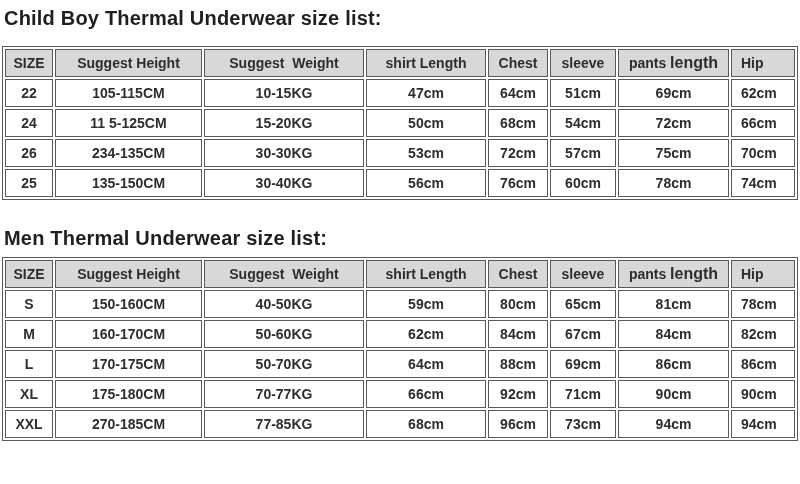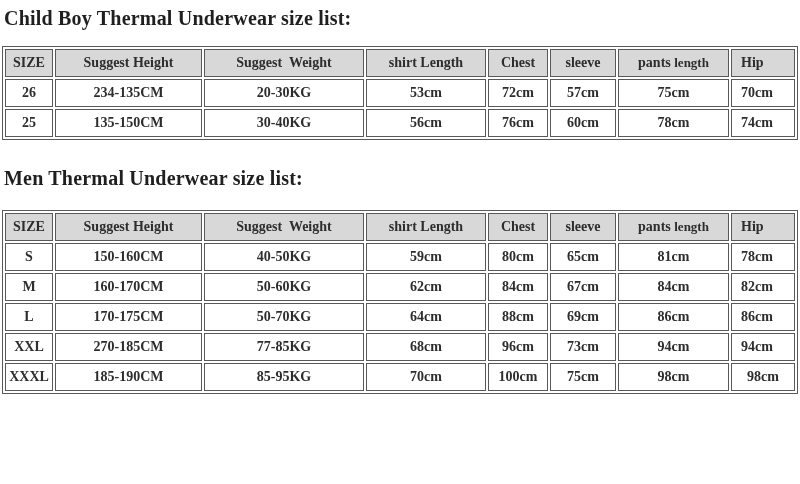"Child Boy Thermal Underwear size" .page { font-family: Liberation Serif, serif -> none }
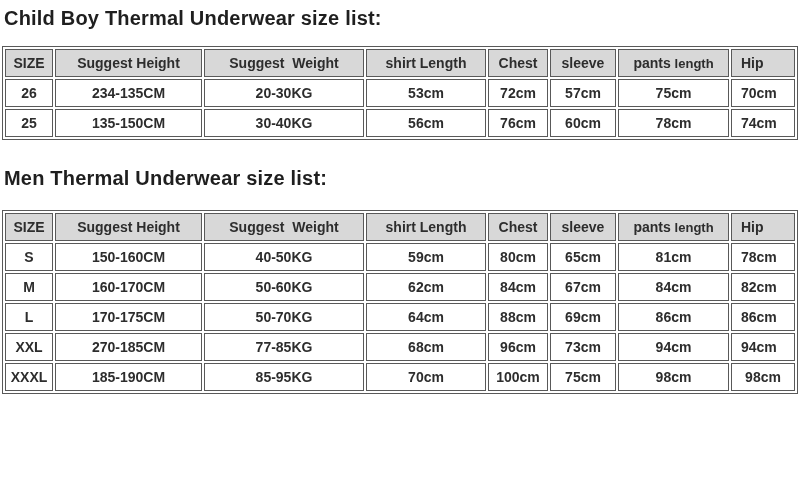"length" .hdr-small { font-size: 13px -> 16px }
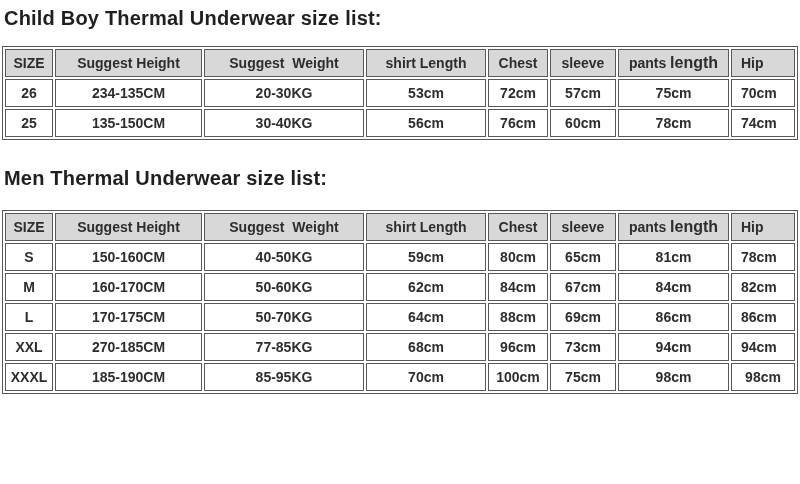"22" tr { html: none -> <tr> <td>22</td> <td>105-115CM</td> <td>10-15KG</td> <td>47cm</td> <td>64cm</td> <td>51cm</td> <td>69cm</td> <td>62cm</td> </tr> }
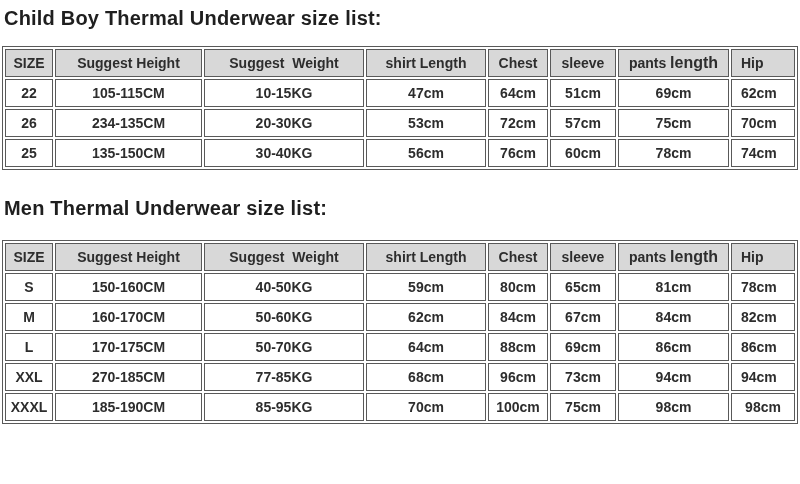"24" tr { html: none -> <tr> <td>24</td> <td>11 5-125CM</td> <td>15-20KG</td> <td>50cm</td> <td>68cm</td> <td>54cm</td> <td>72cm</td> <td>66cm</td> </tr> }
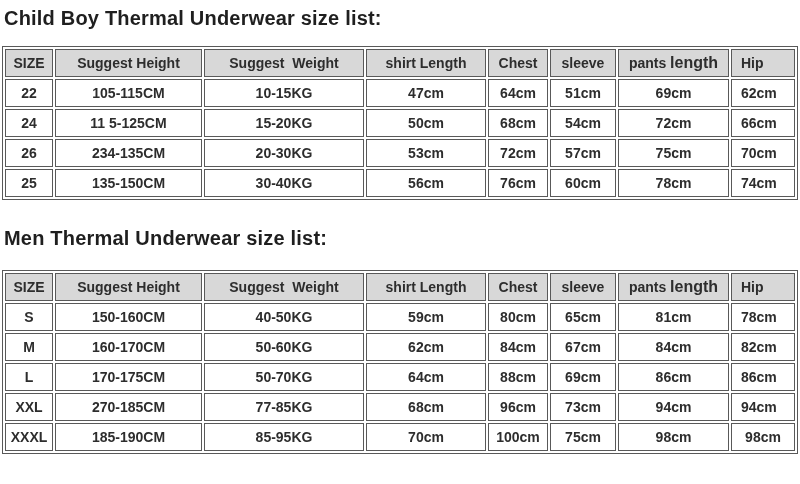"20-30KG" td { text: 20-30KG -> 30-30KG }
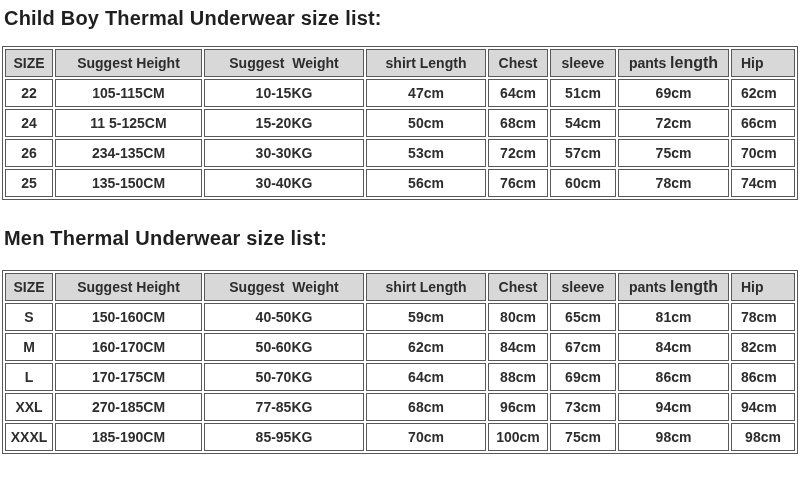"Men Thermal Underwear size list:" .section-title.second { margin-bottom: 20px -> 7px }
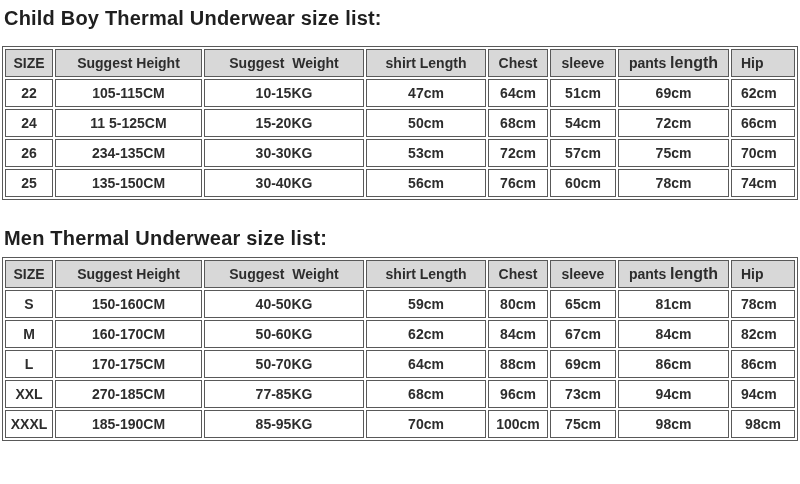"XL" tr { html: none -> <tr> <td>XL</td> <td>175-180CM</td> <td>70-77KG</td> <td>66cm</td> <td>92cm</td> <td>71cm</td> <td>90cm</td> <td>90cm</td> </tr> }
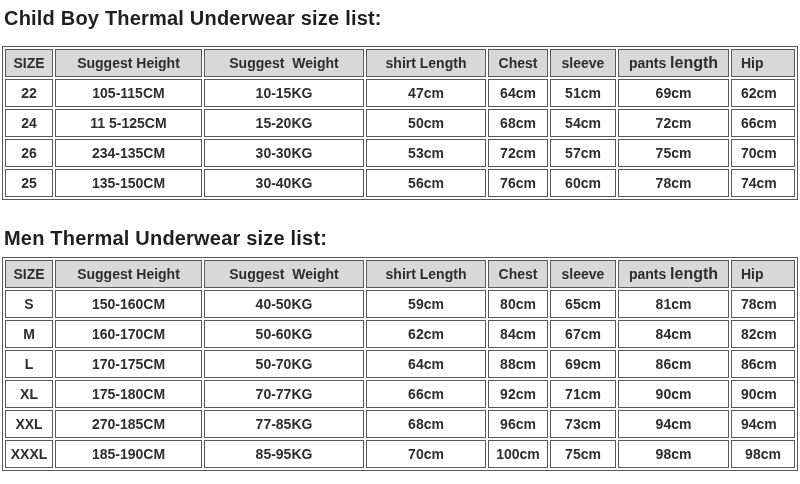"XXXL" tr { html: <tr> <td>XXXL</td> <td>185-190CM</td> <td>85-95KG</td> <td>70cm</td> <td>100cm</td> <td>75cm</td> <td>98cm</td> <td>98cm</td> </tr> -> none }
